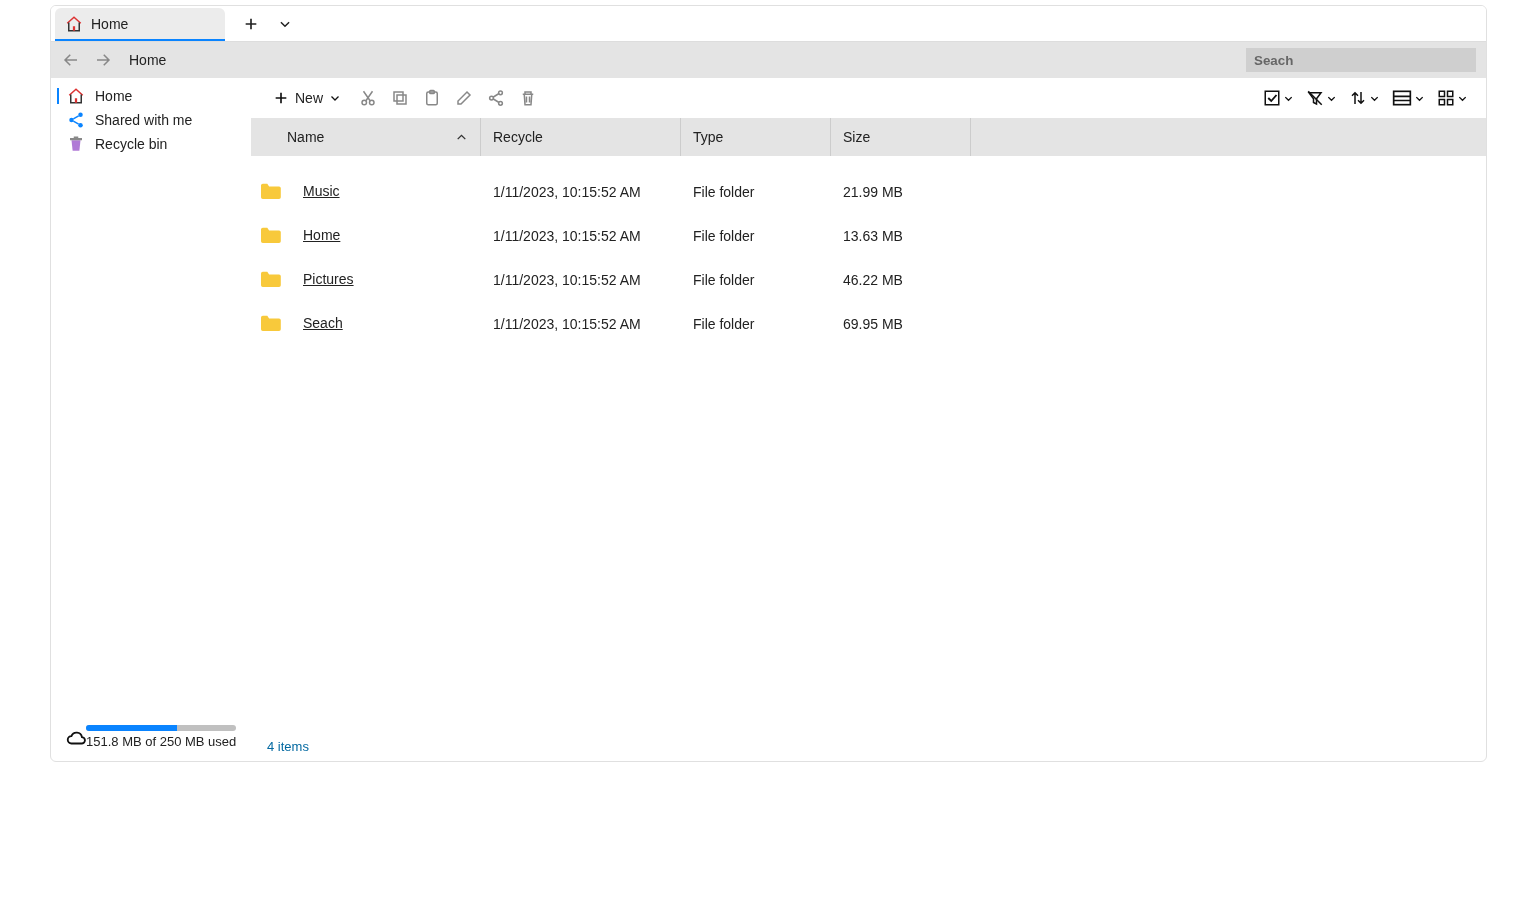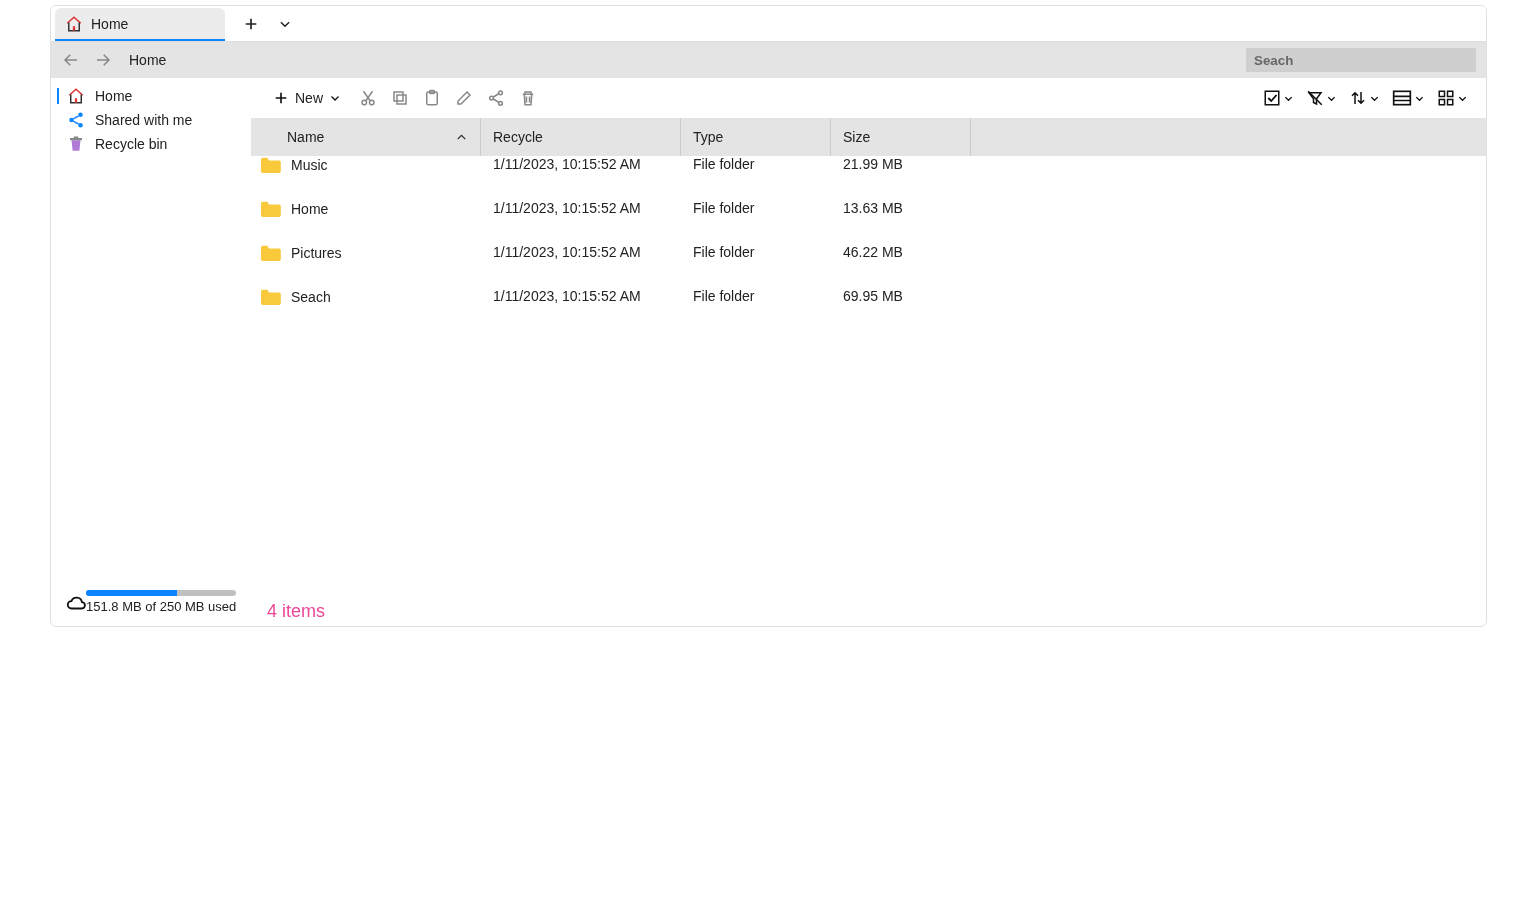"Home" .window { height: 622px -> 757px }
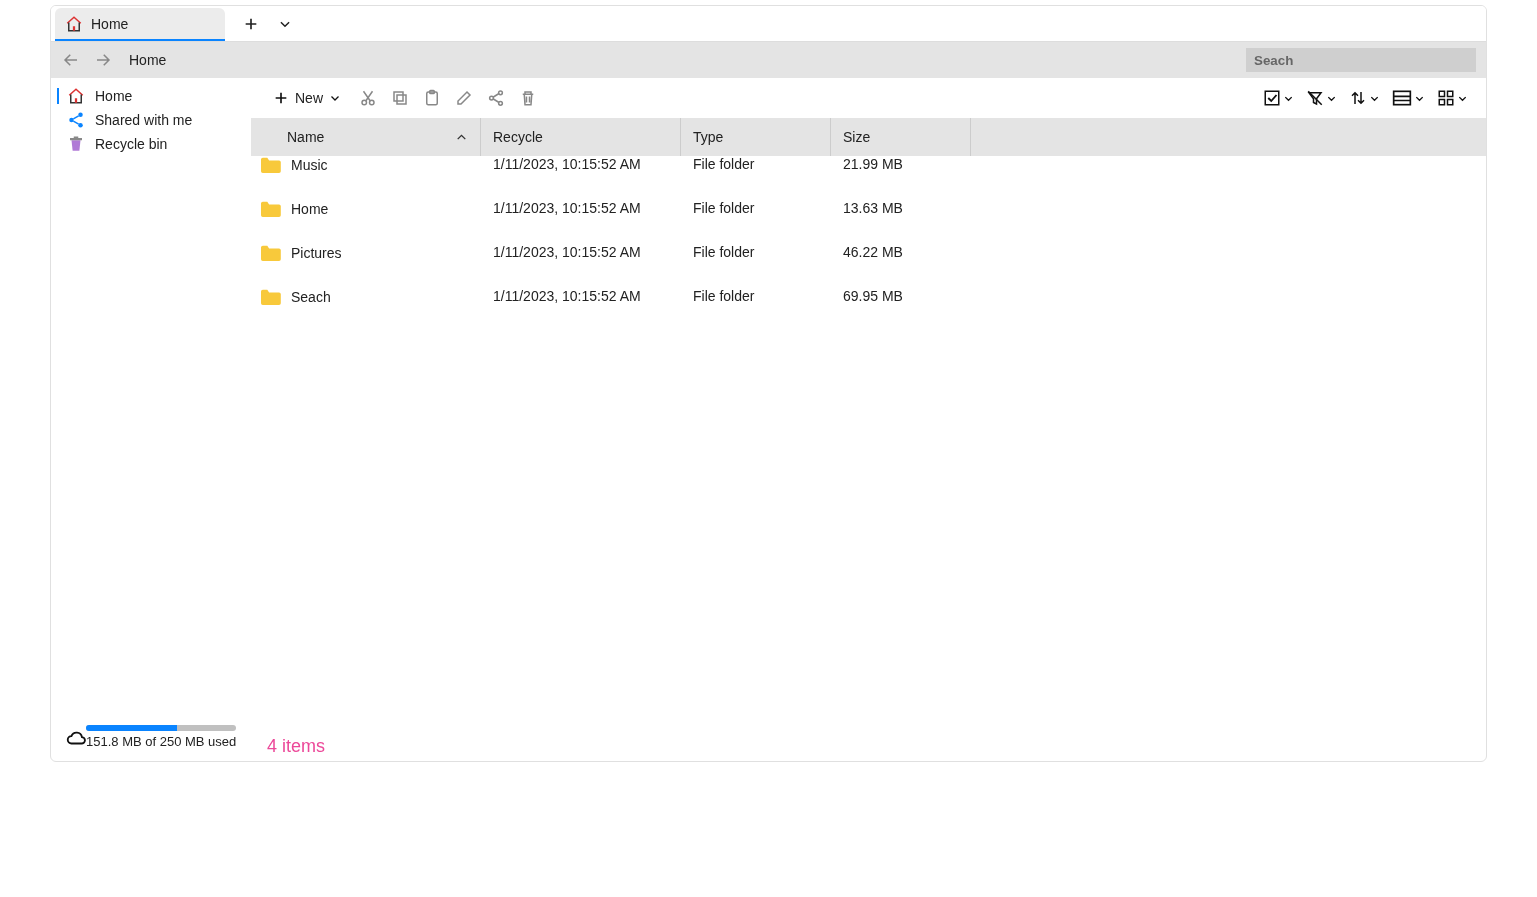"Name" .thead, .trow { align-items: flex-start -> flex-end }
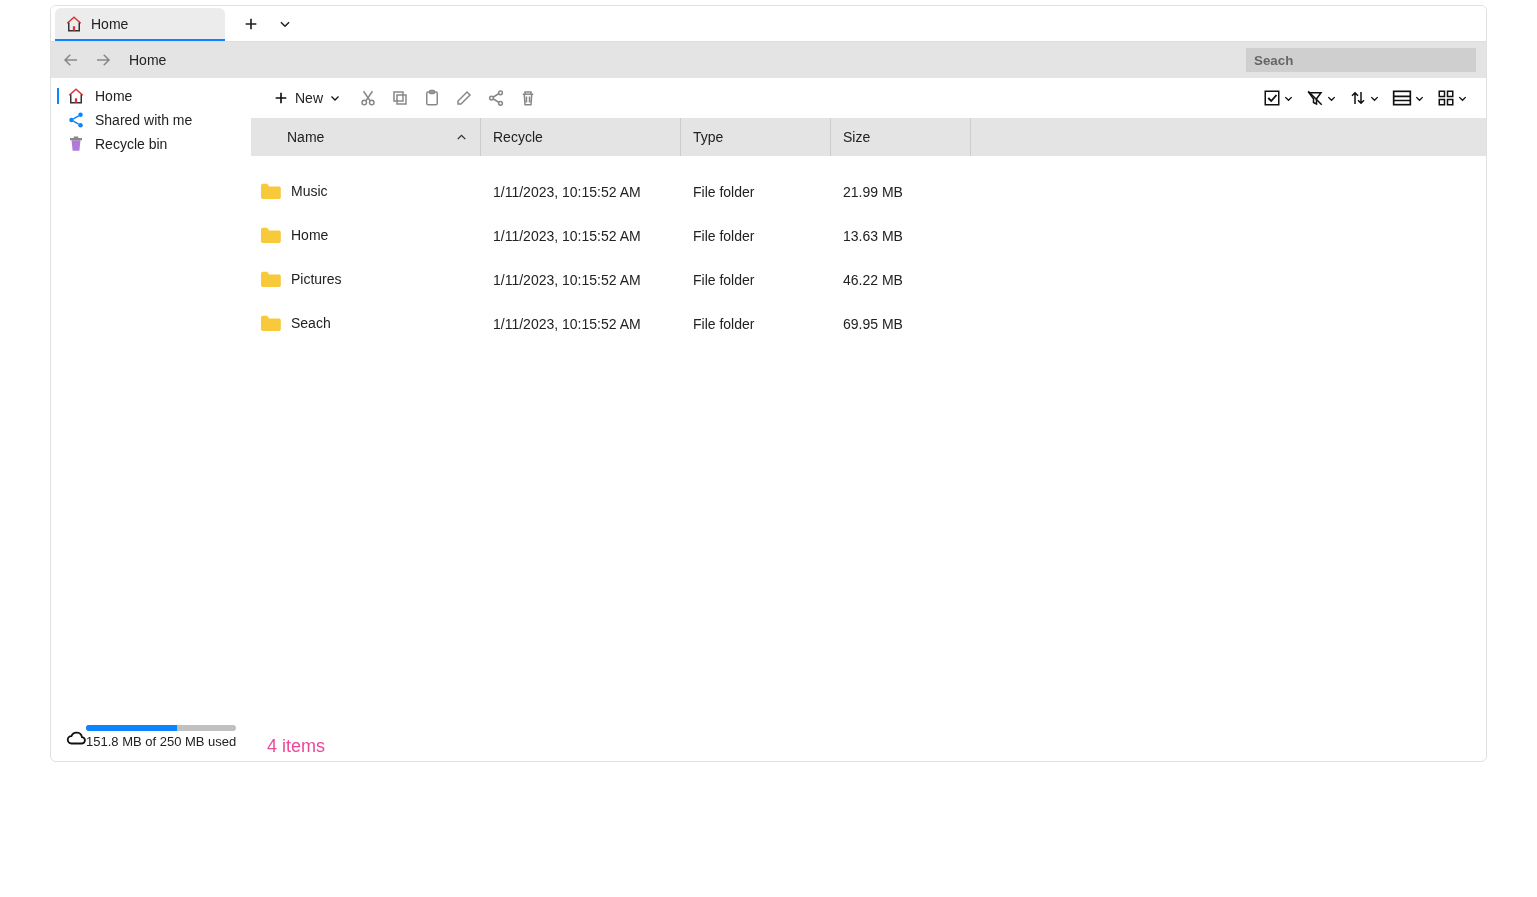"Music" .trow .td.col-name { gap: 10px -> 22px; text-decoration: none -> underline }
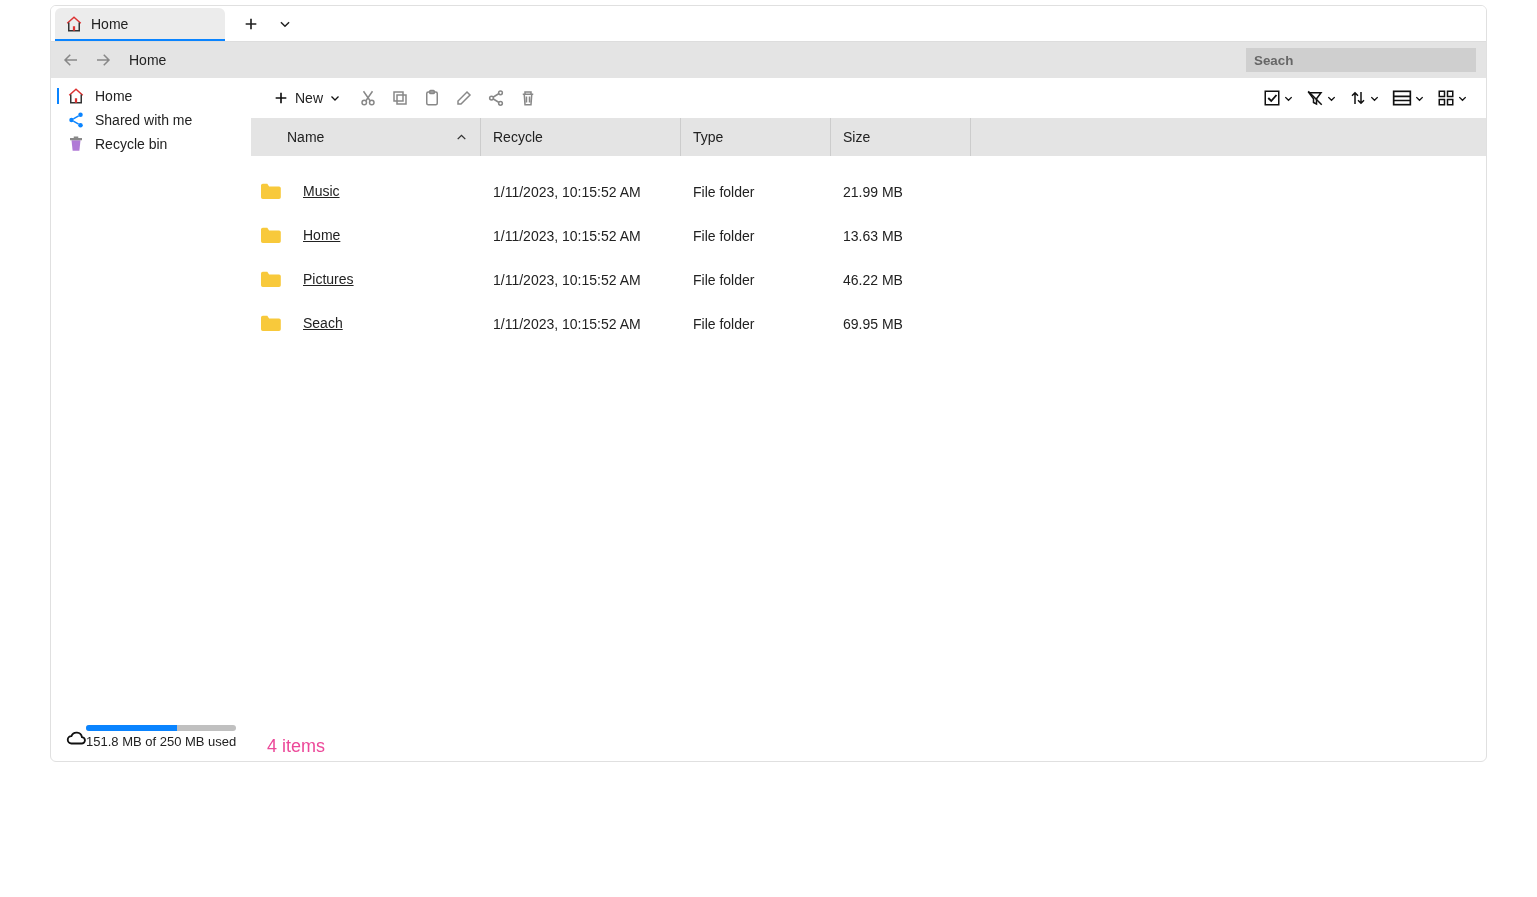"4 items" .statusbar { color: #ec4899 -> #0369a1; font-size: 18px -> 13px }
